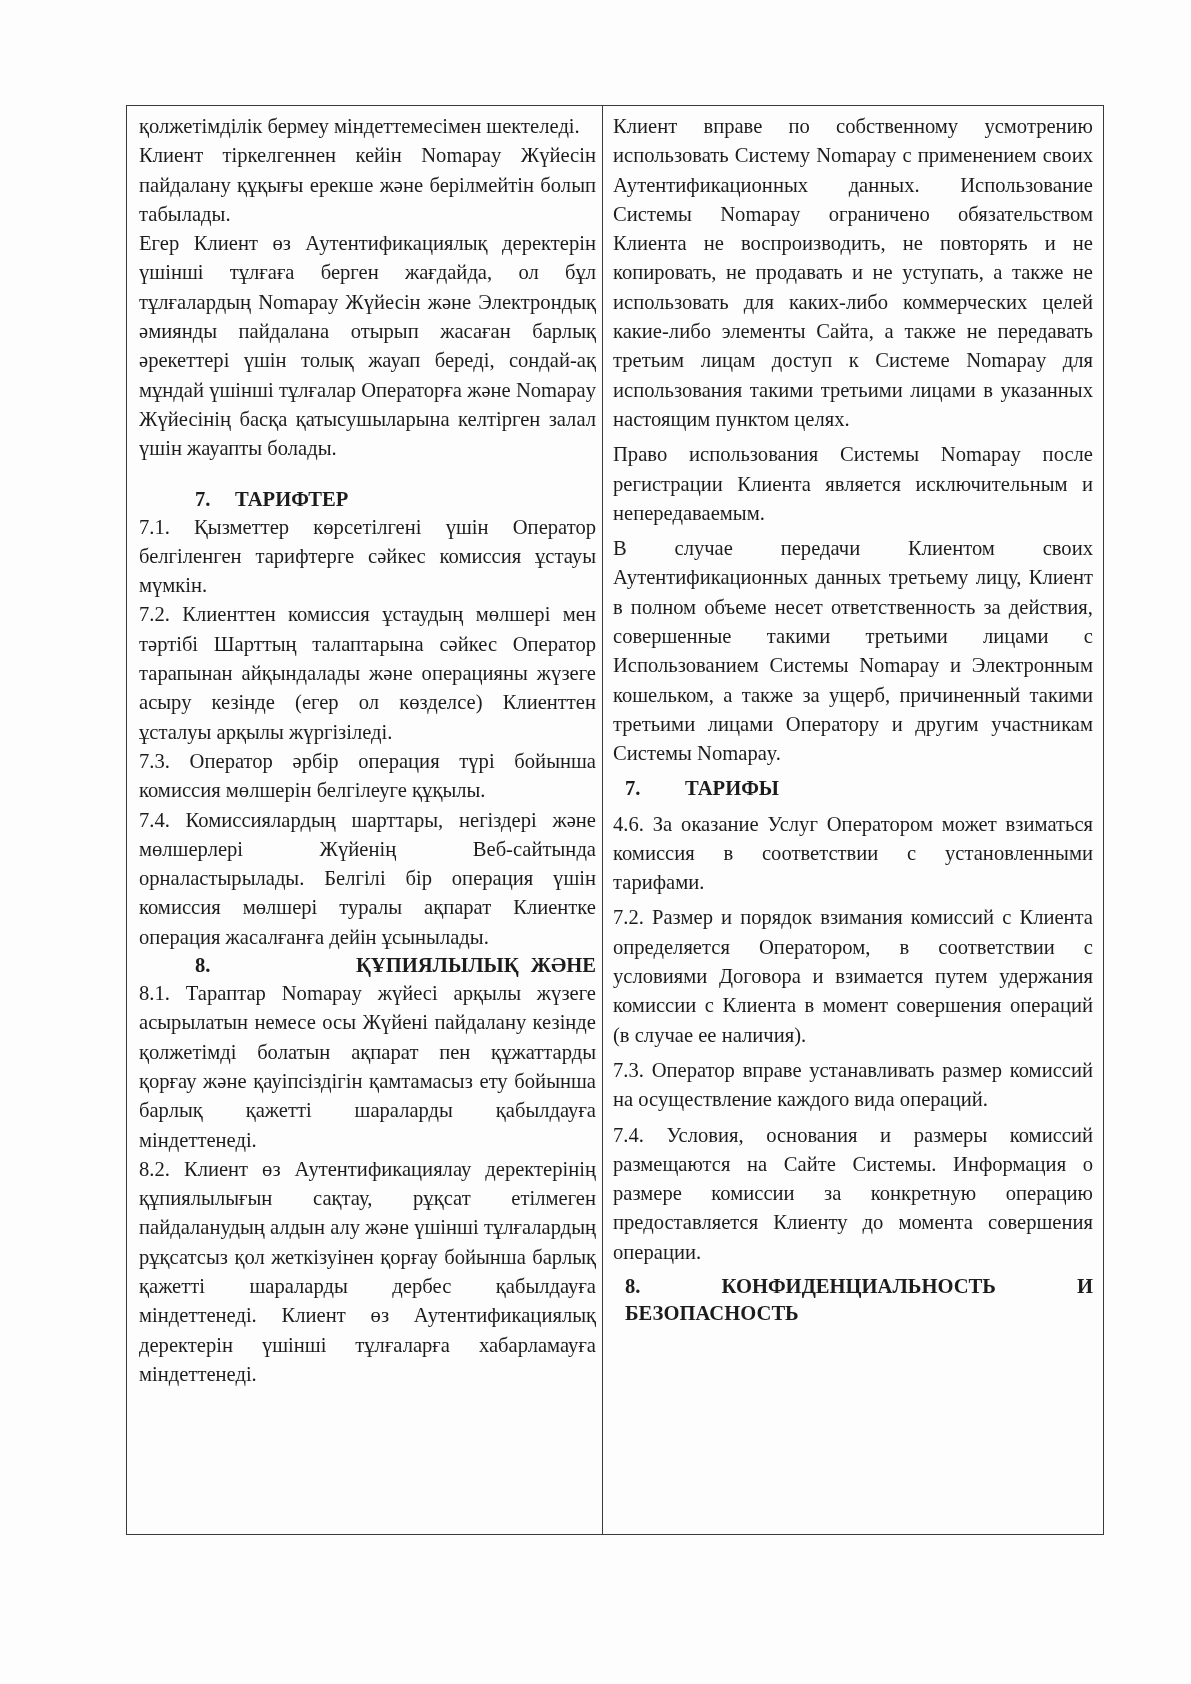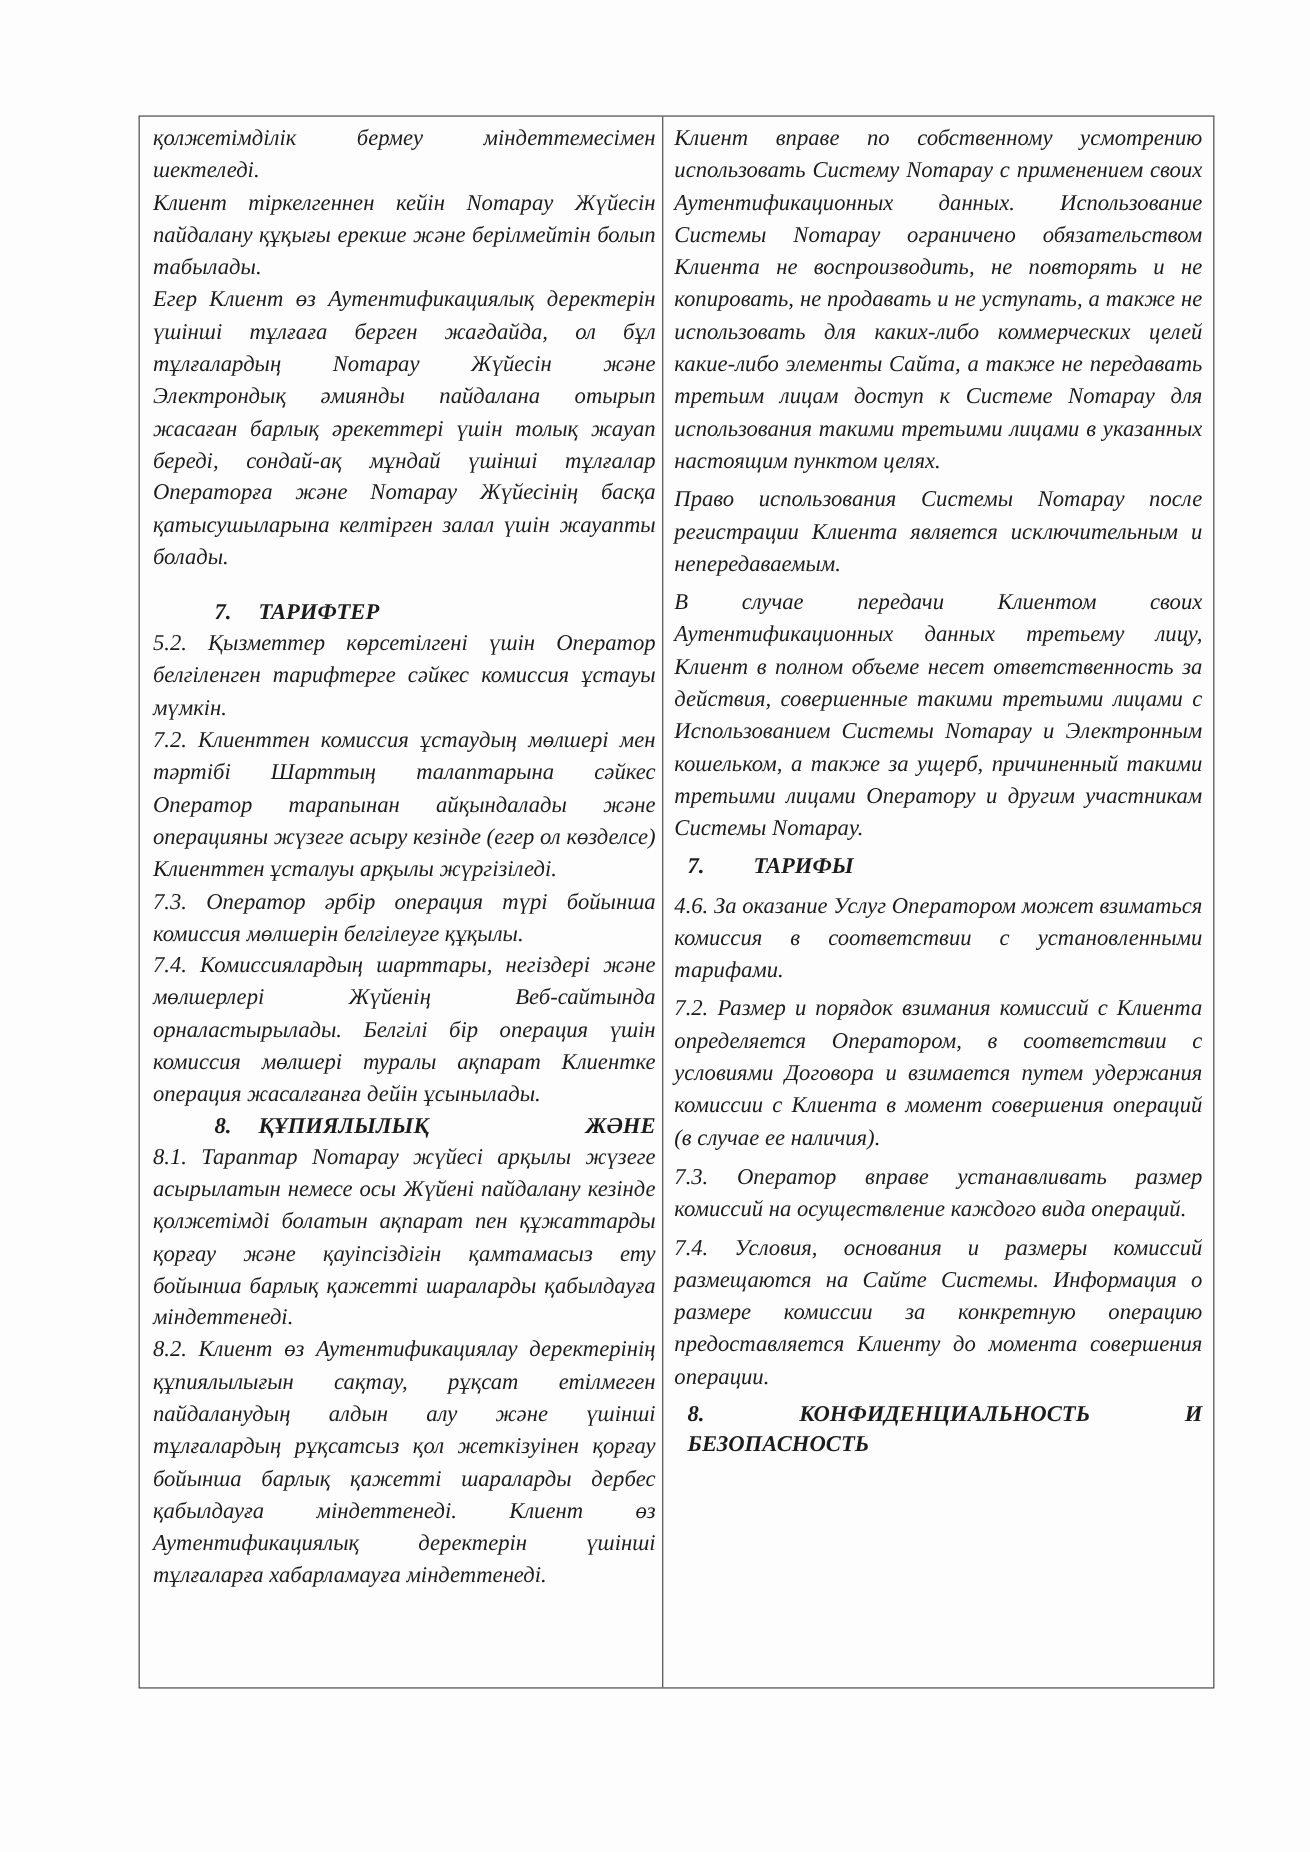"қолжетімділік бермеу міндеттемесімен" .col { font-style: italic -> none }
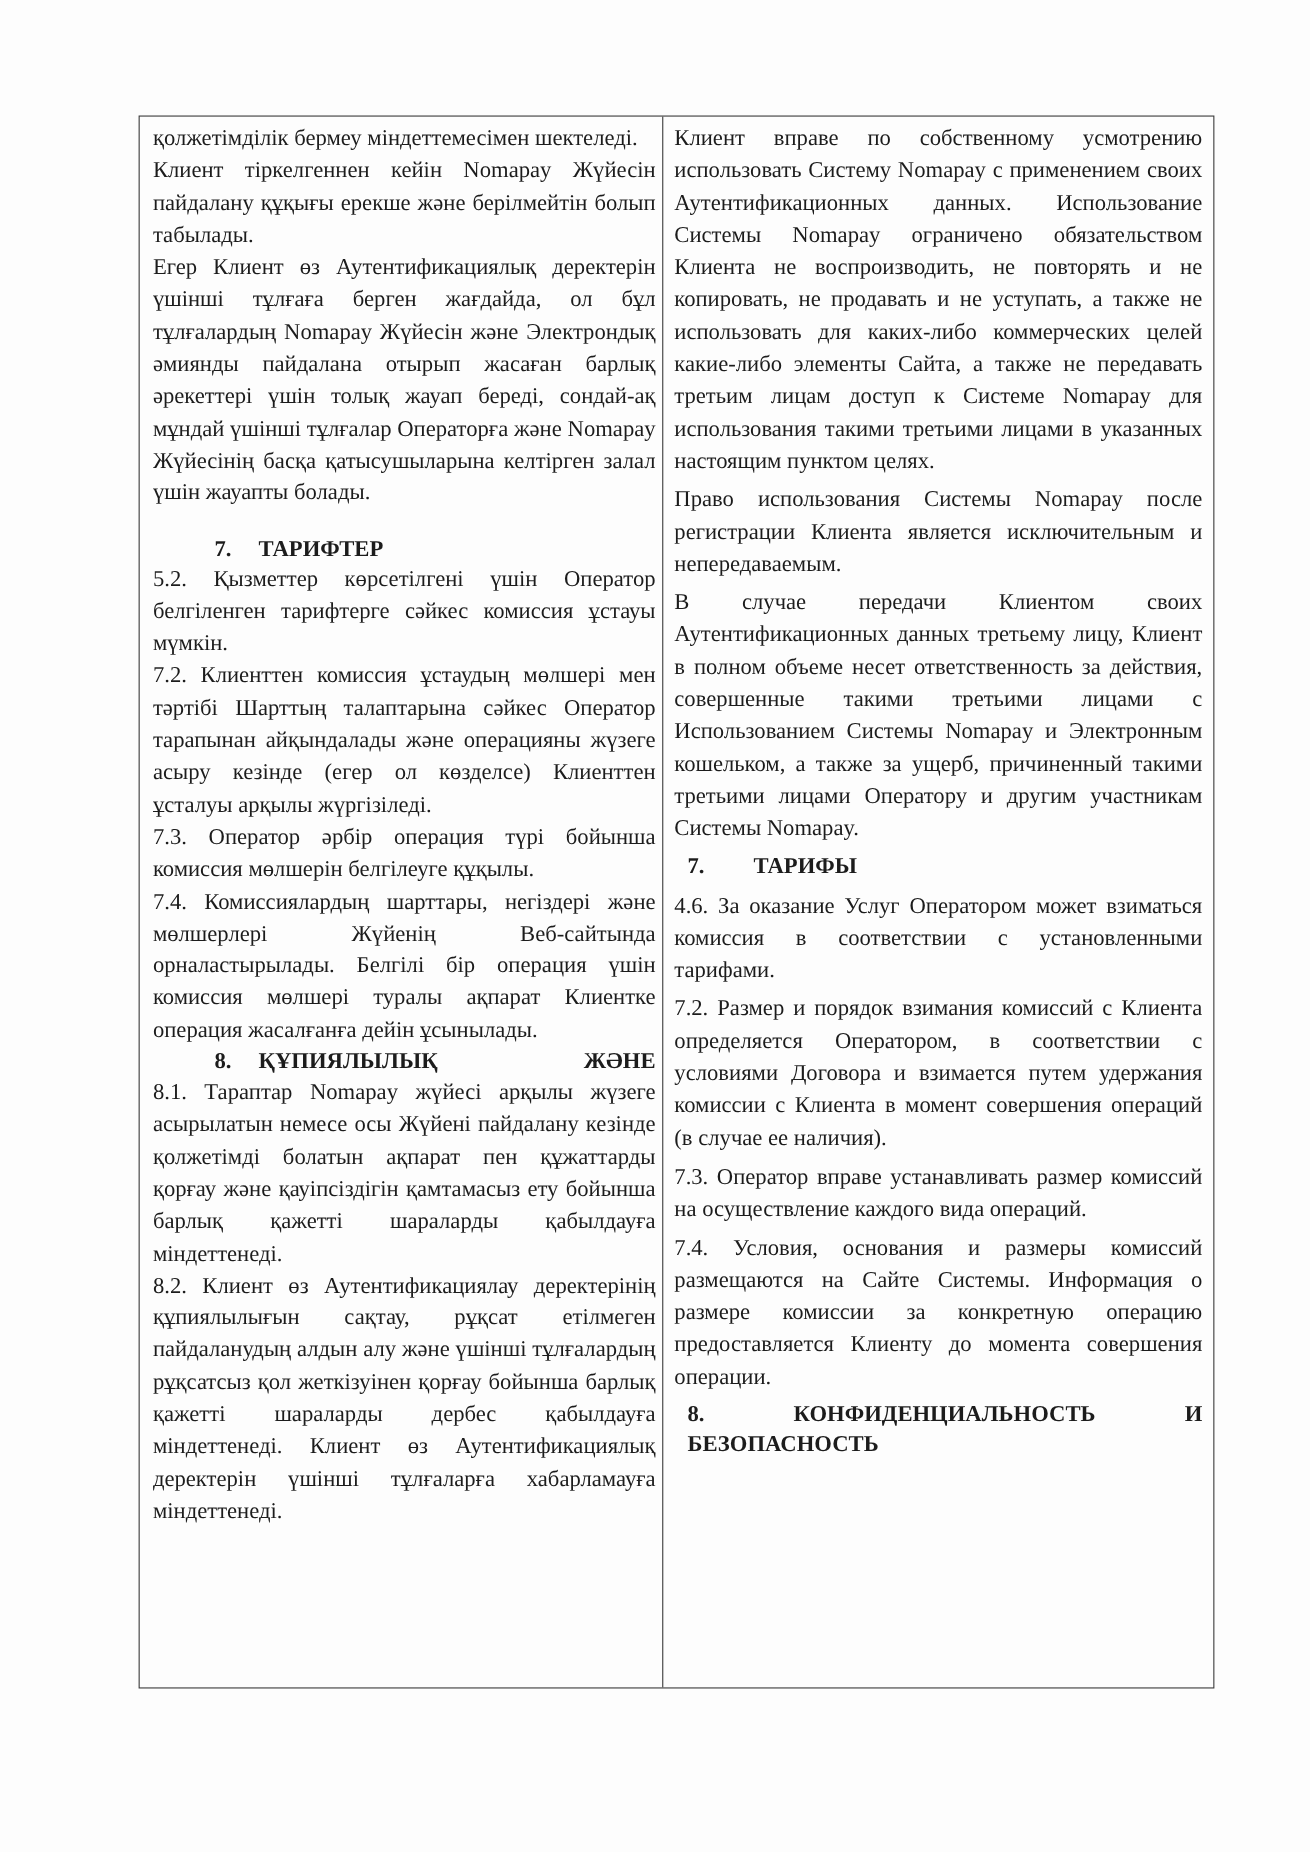"5.2. Қызметтер көрсетілгені үшін" p { text: 5.2 -> 7.1 }
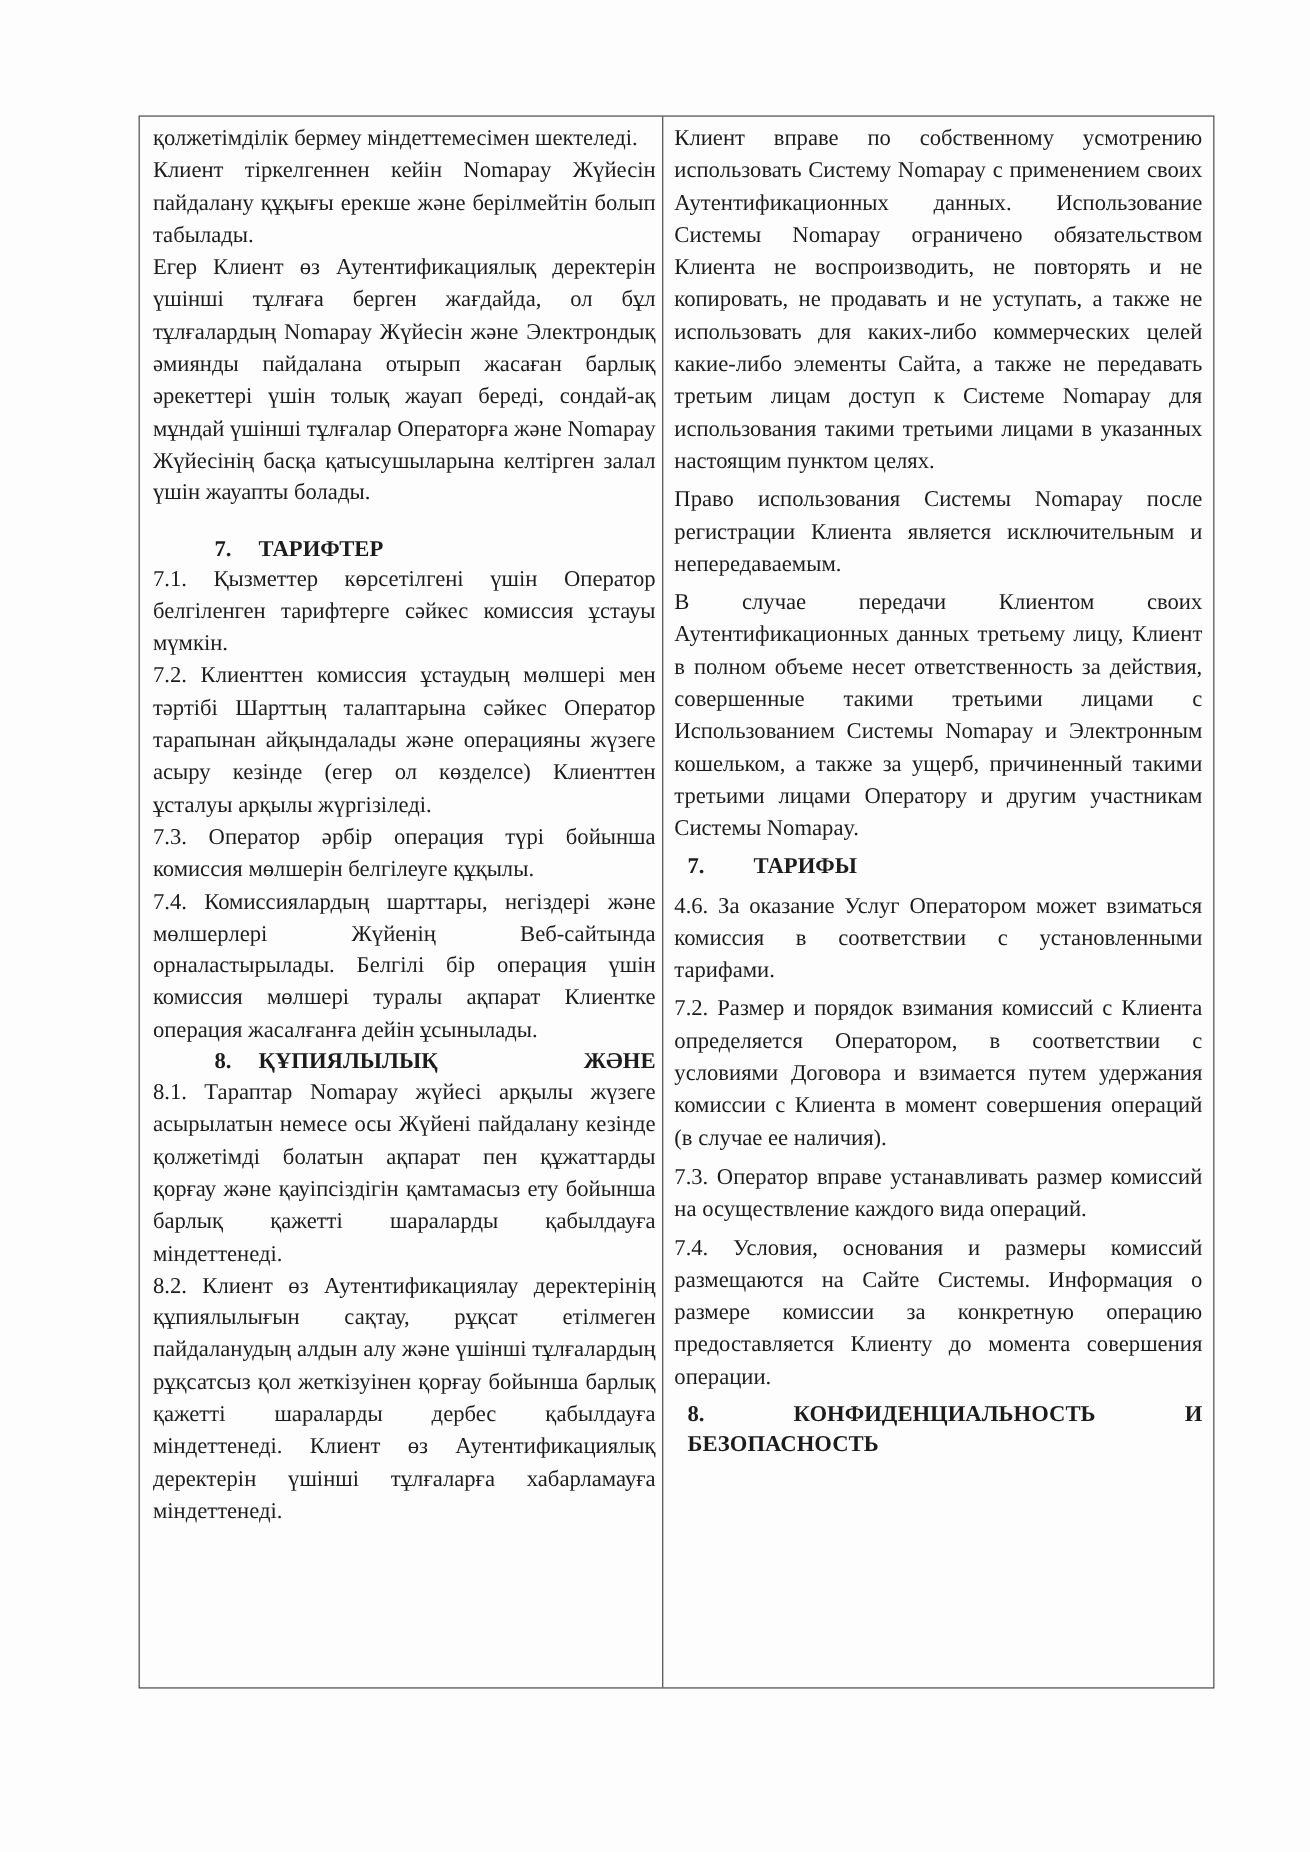"ҚҰПИЯЛЫЛЫҚ" .h-kz.two .t1 { justify-content: space-between -> flex-end }
